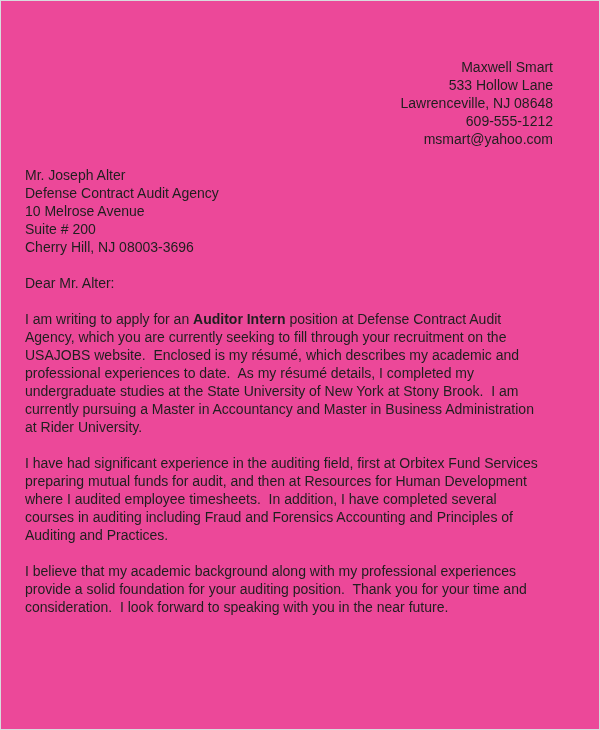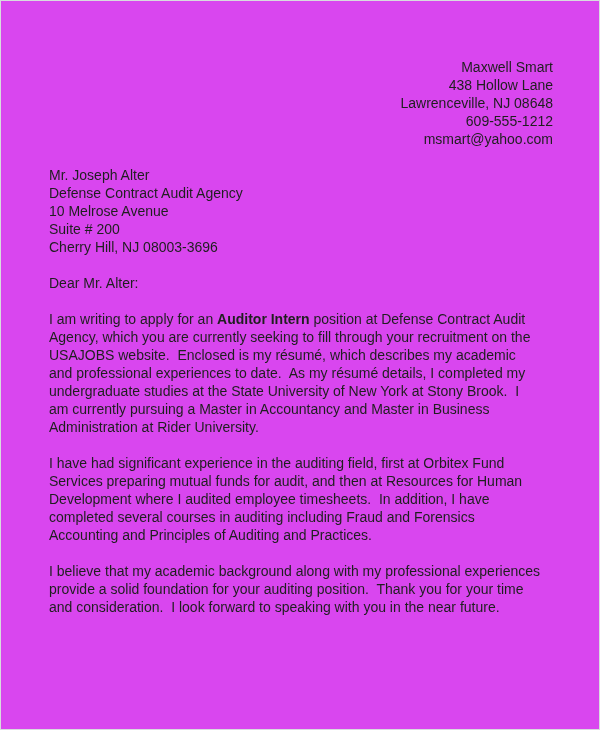"Maxwell Smart" .page { background: #d946ef -> #ec4899; padding: 57px 46px 0 48px -> 57px 46px 0 24px }
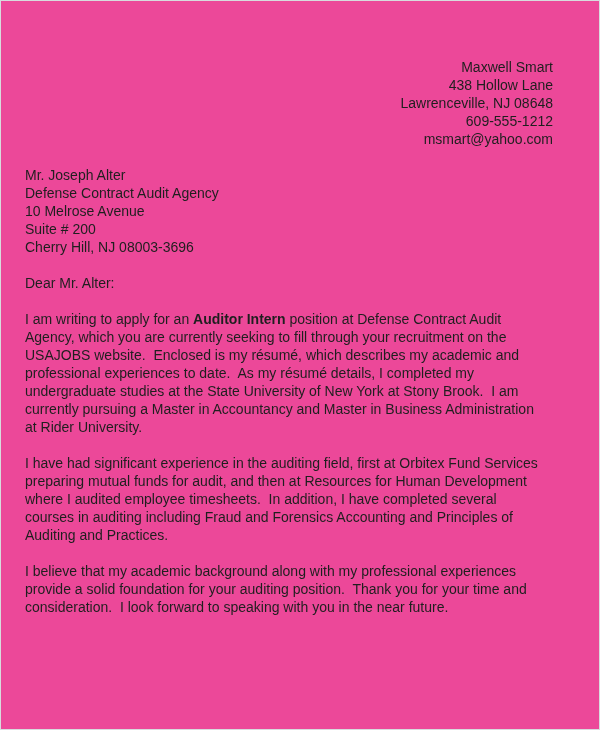"438 Hollow Lane" span.line { text: 438 -> 533 }
